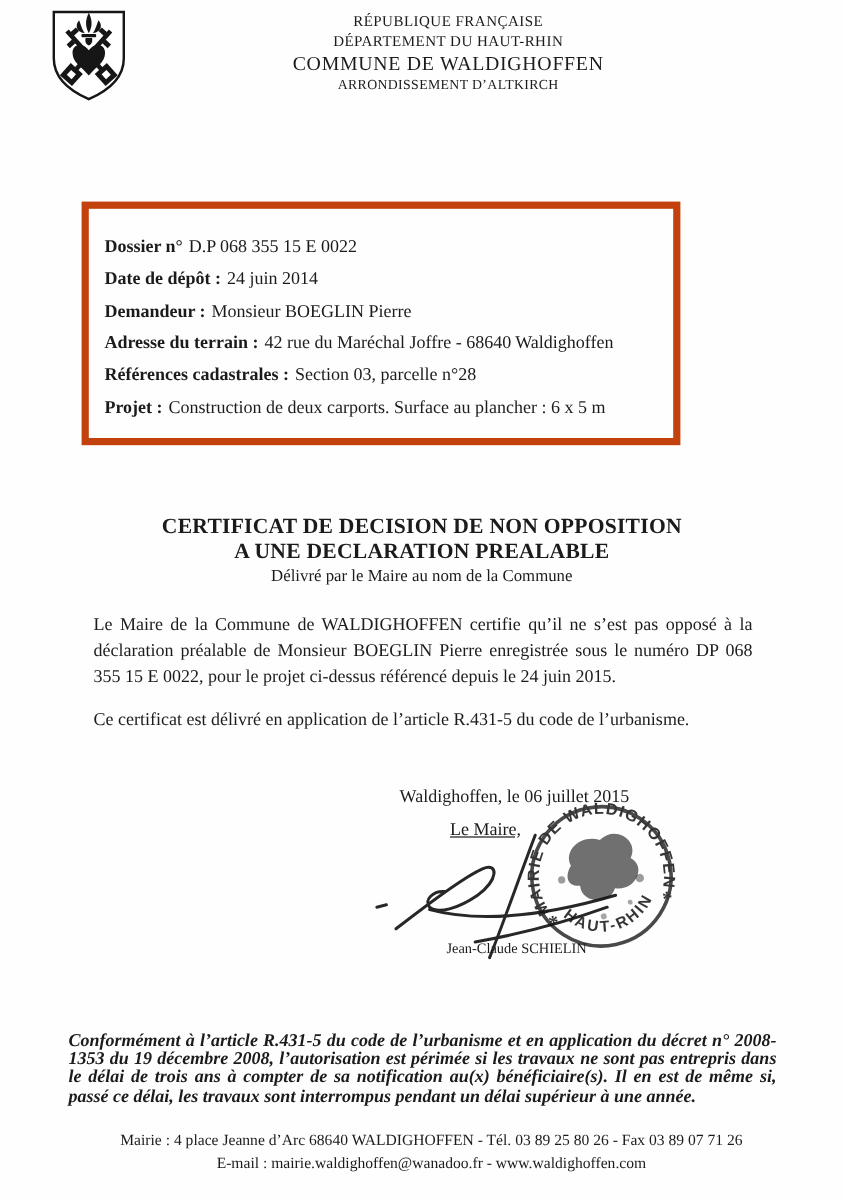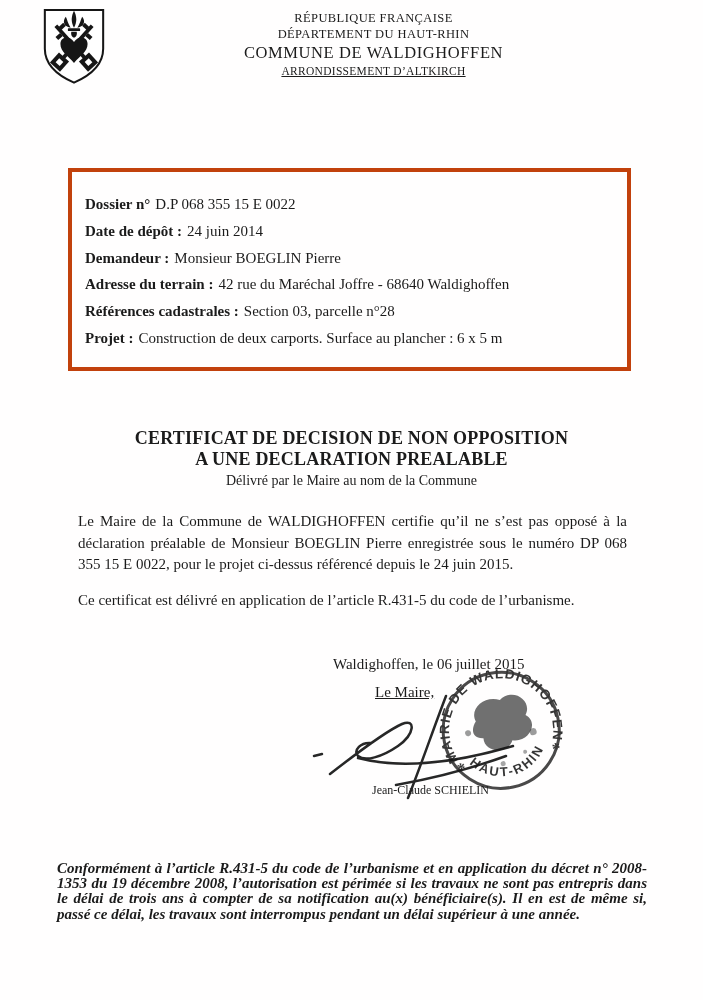"ARRONDISSEMENT D’ALTKIRCH" .h-tiny { text-decoration: underline -> none }
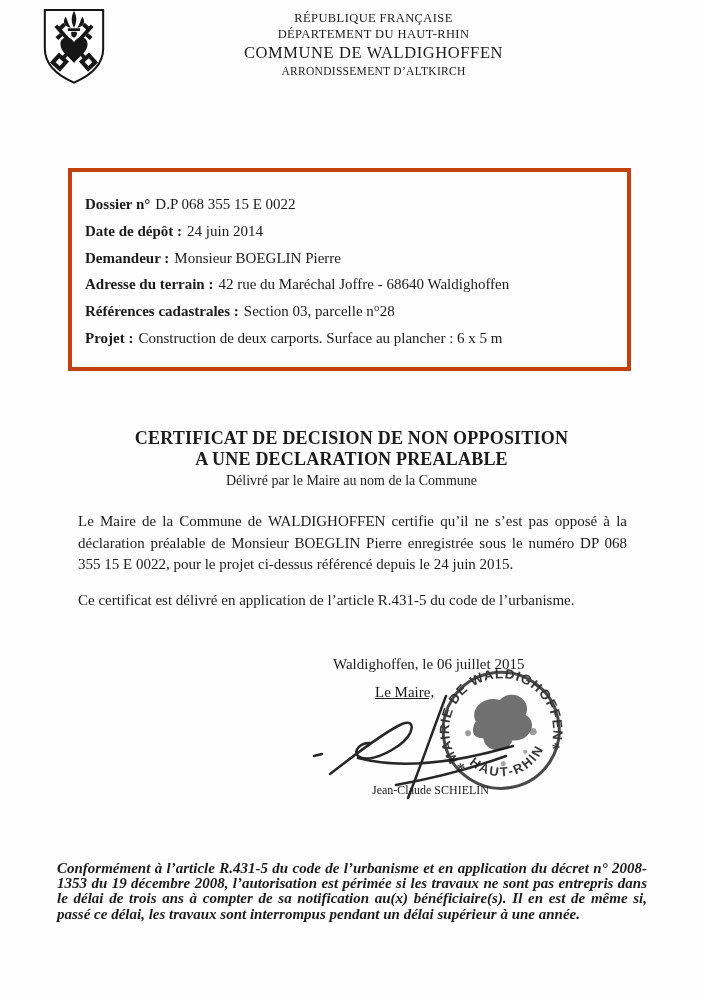"Dossier n° D.P 068 355" .dossier-box { border: 4px solid #c2410c -> 6px solid #c2410c; width: 563px -> 499px }
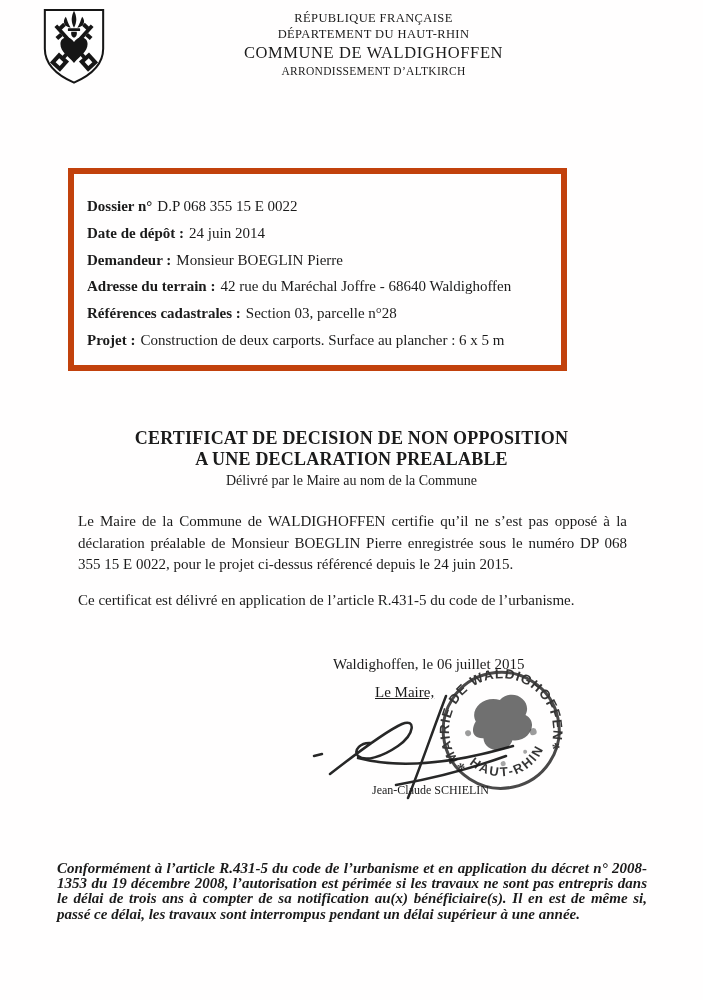"Mairie : 4 place Jeanne" div.footer { html: none -> <div> <div>Mairie : 4 place Jeanne d’Arc 68640 WALDIGHOFFEN - Tél. 03 89 25 80 26 - Fax 03 89 07 71 26</div> <div>E-mail : mairie.waldighoffen@wanadoo.fr - www.waldighoffen.com</div> </div> }
